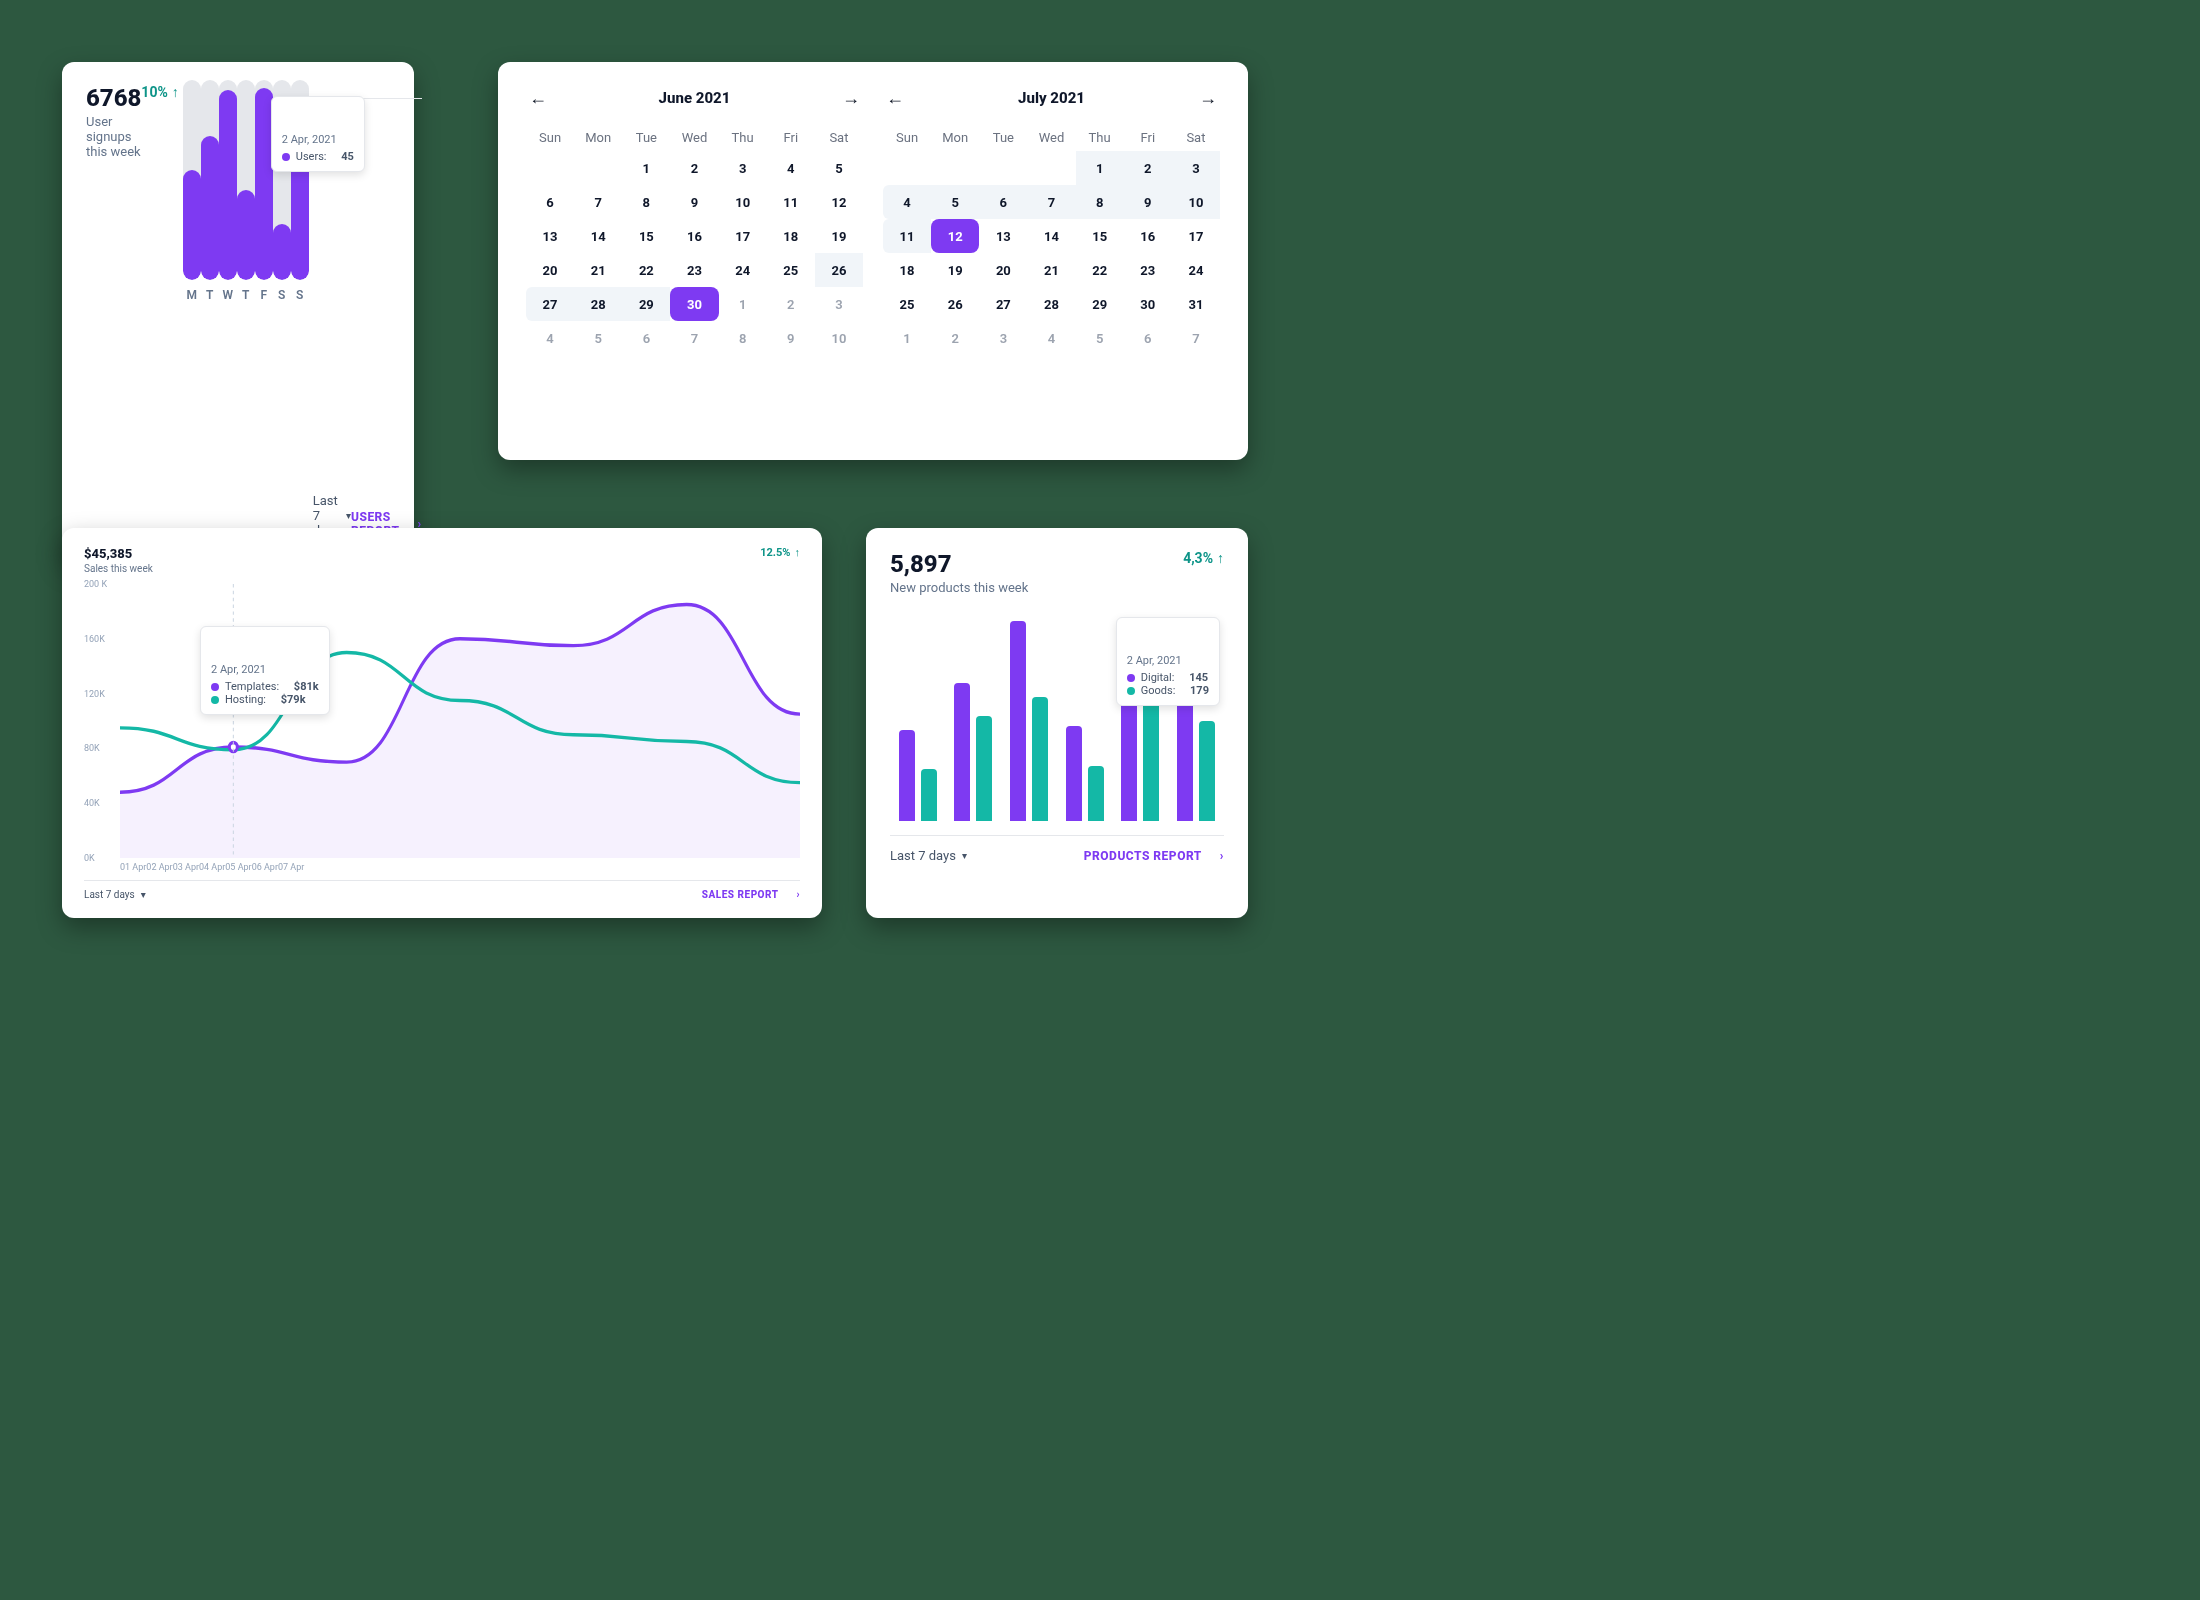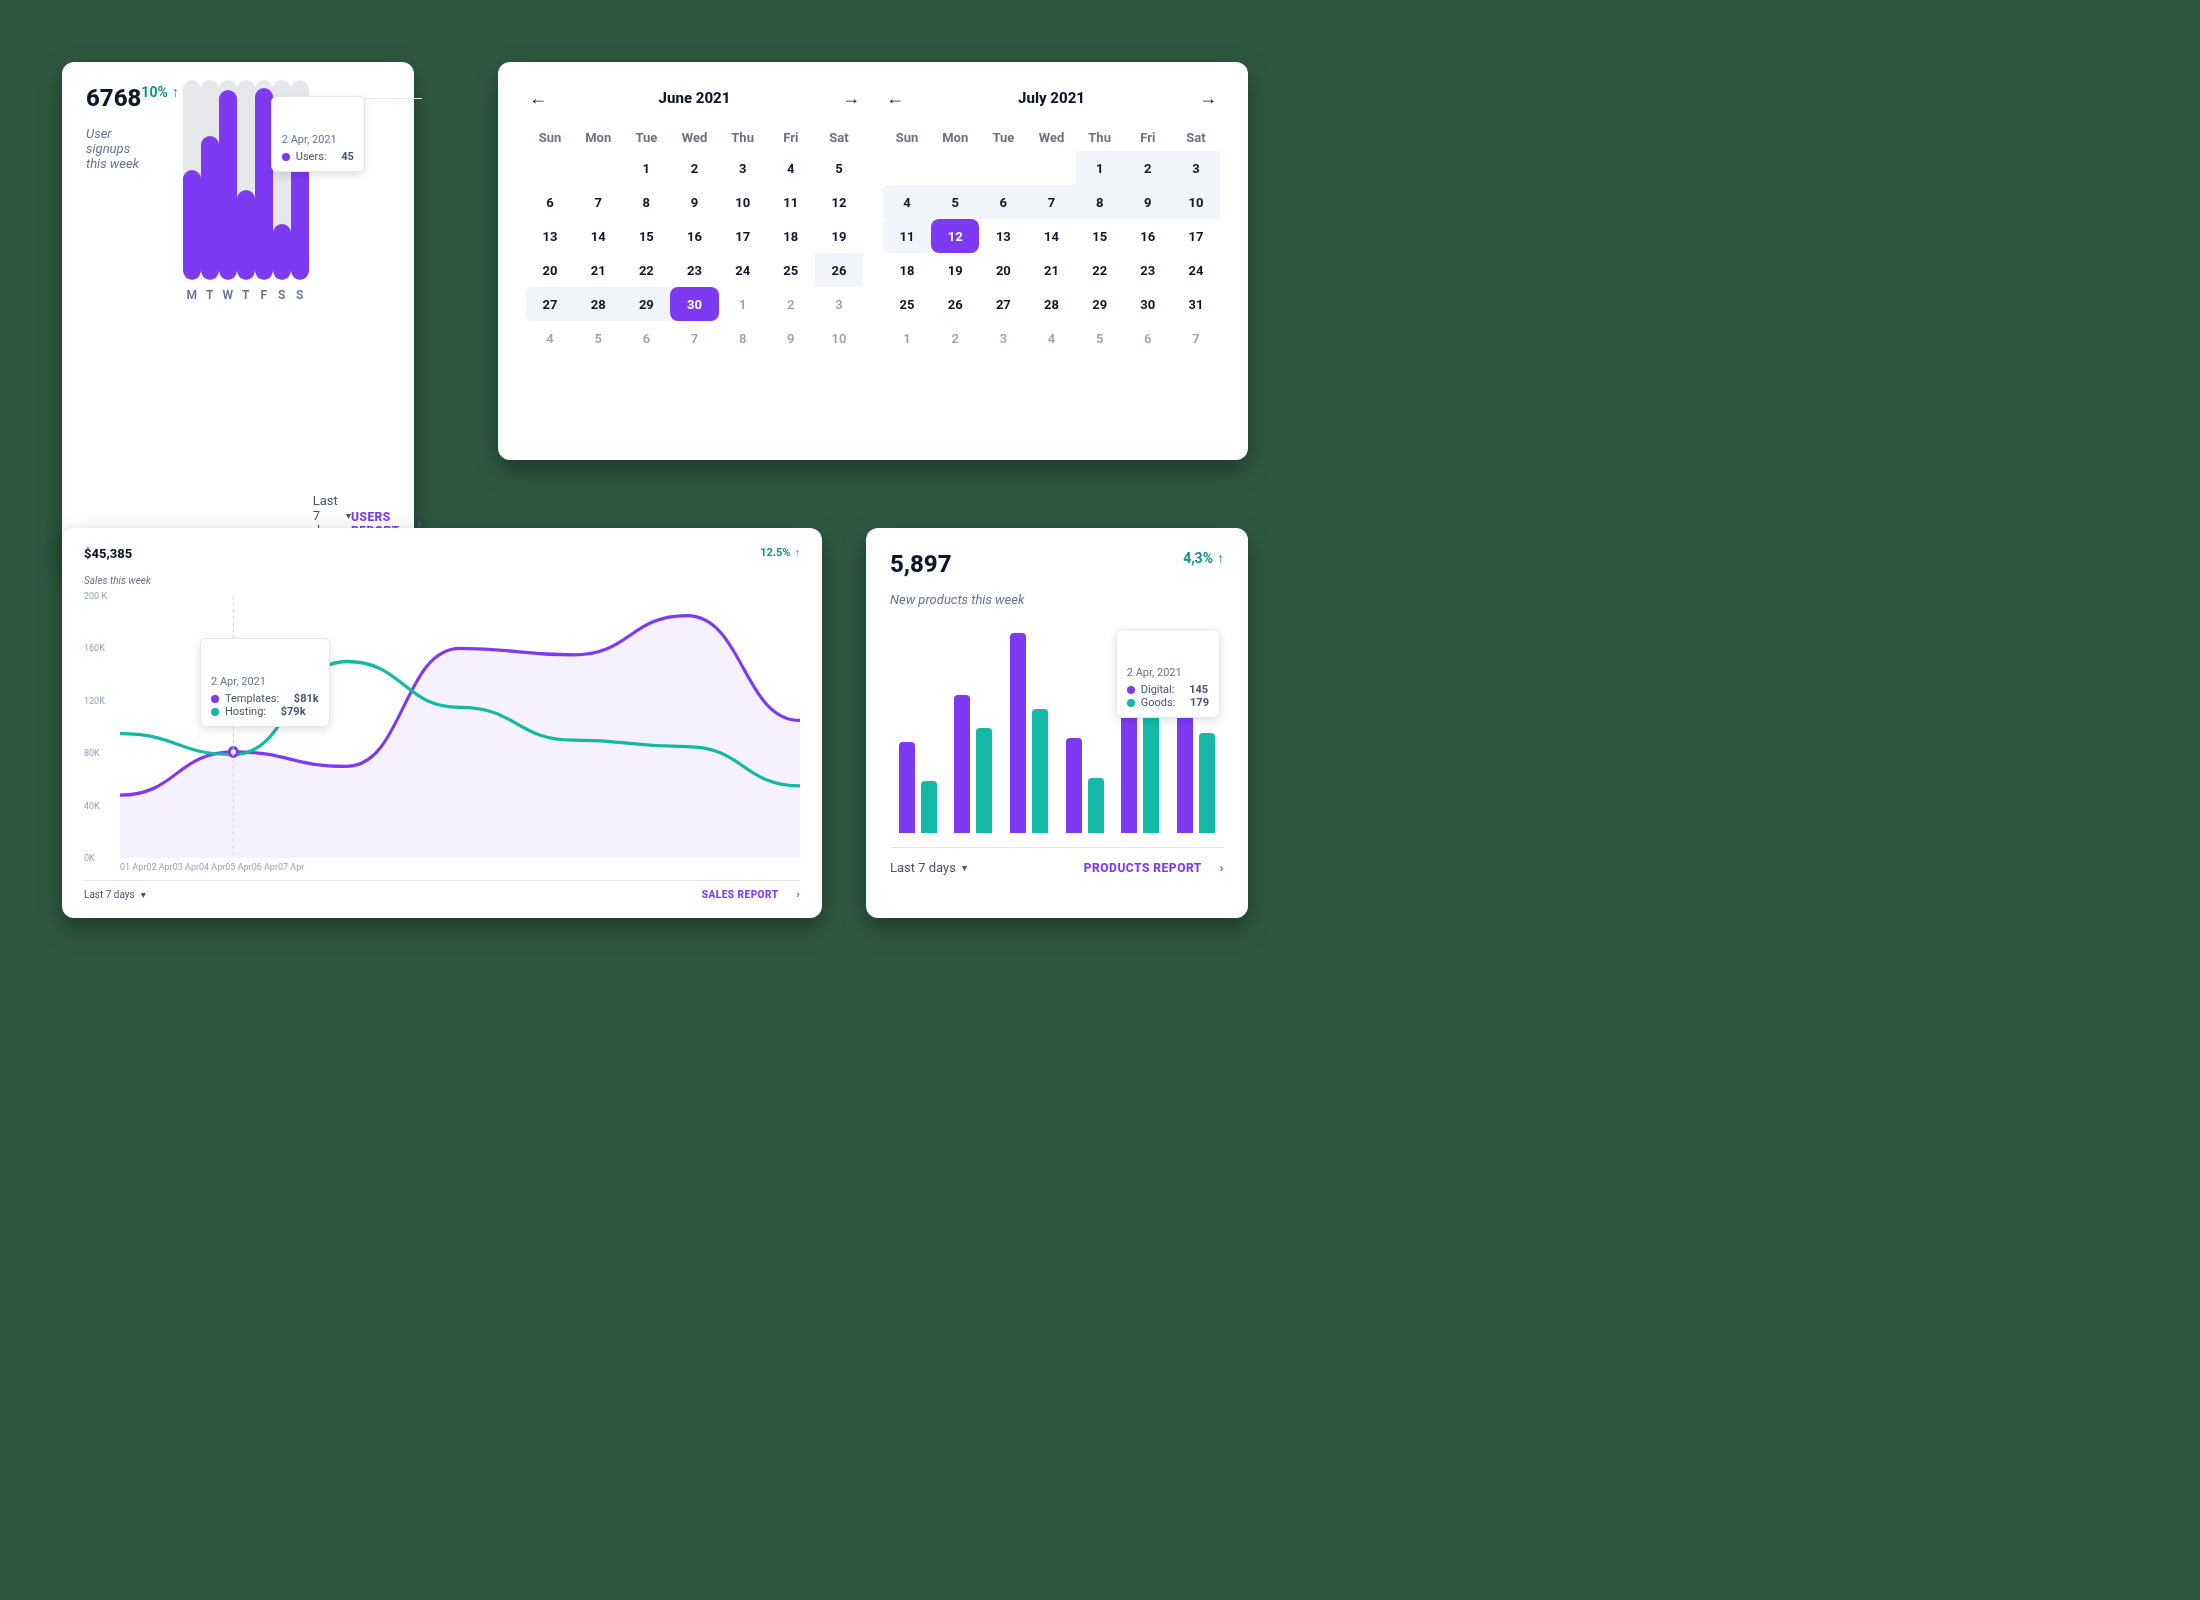"User signups this week" .metric-sub { font-style: italic -> none; margin-top: 14px -> 2px }
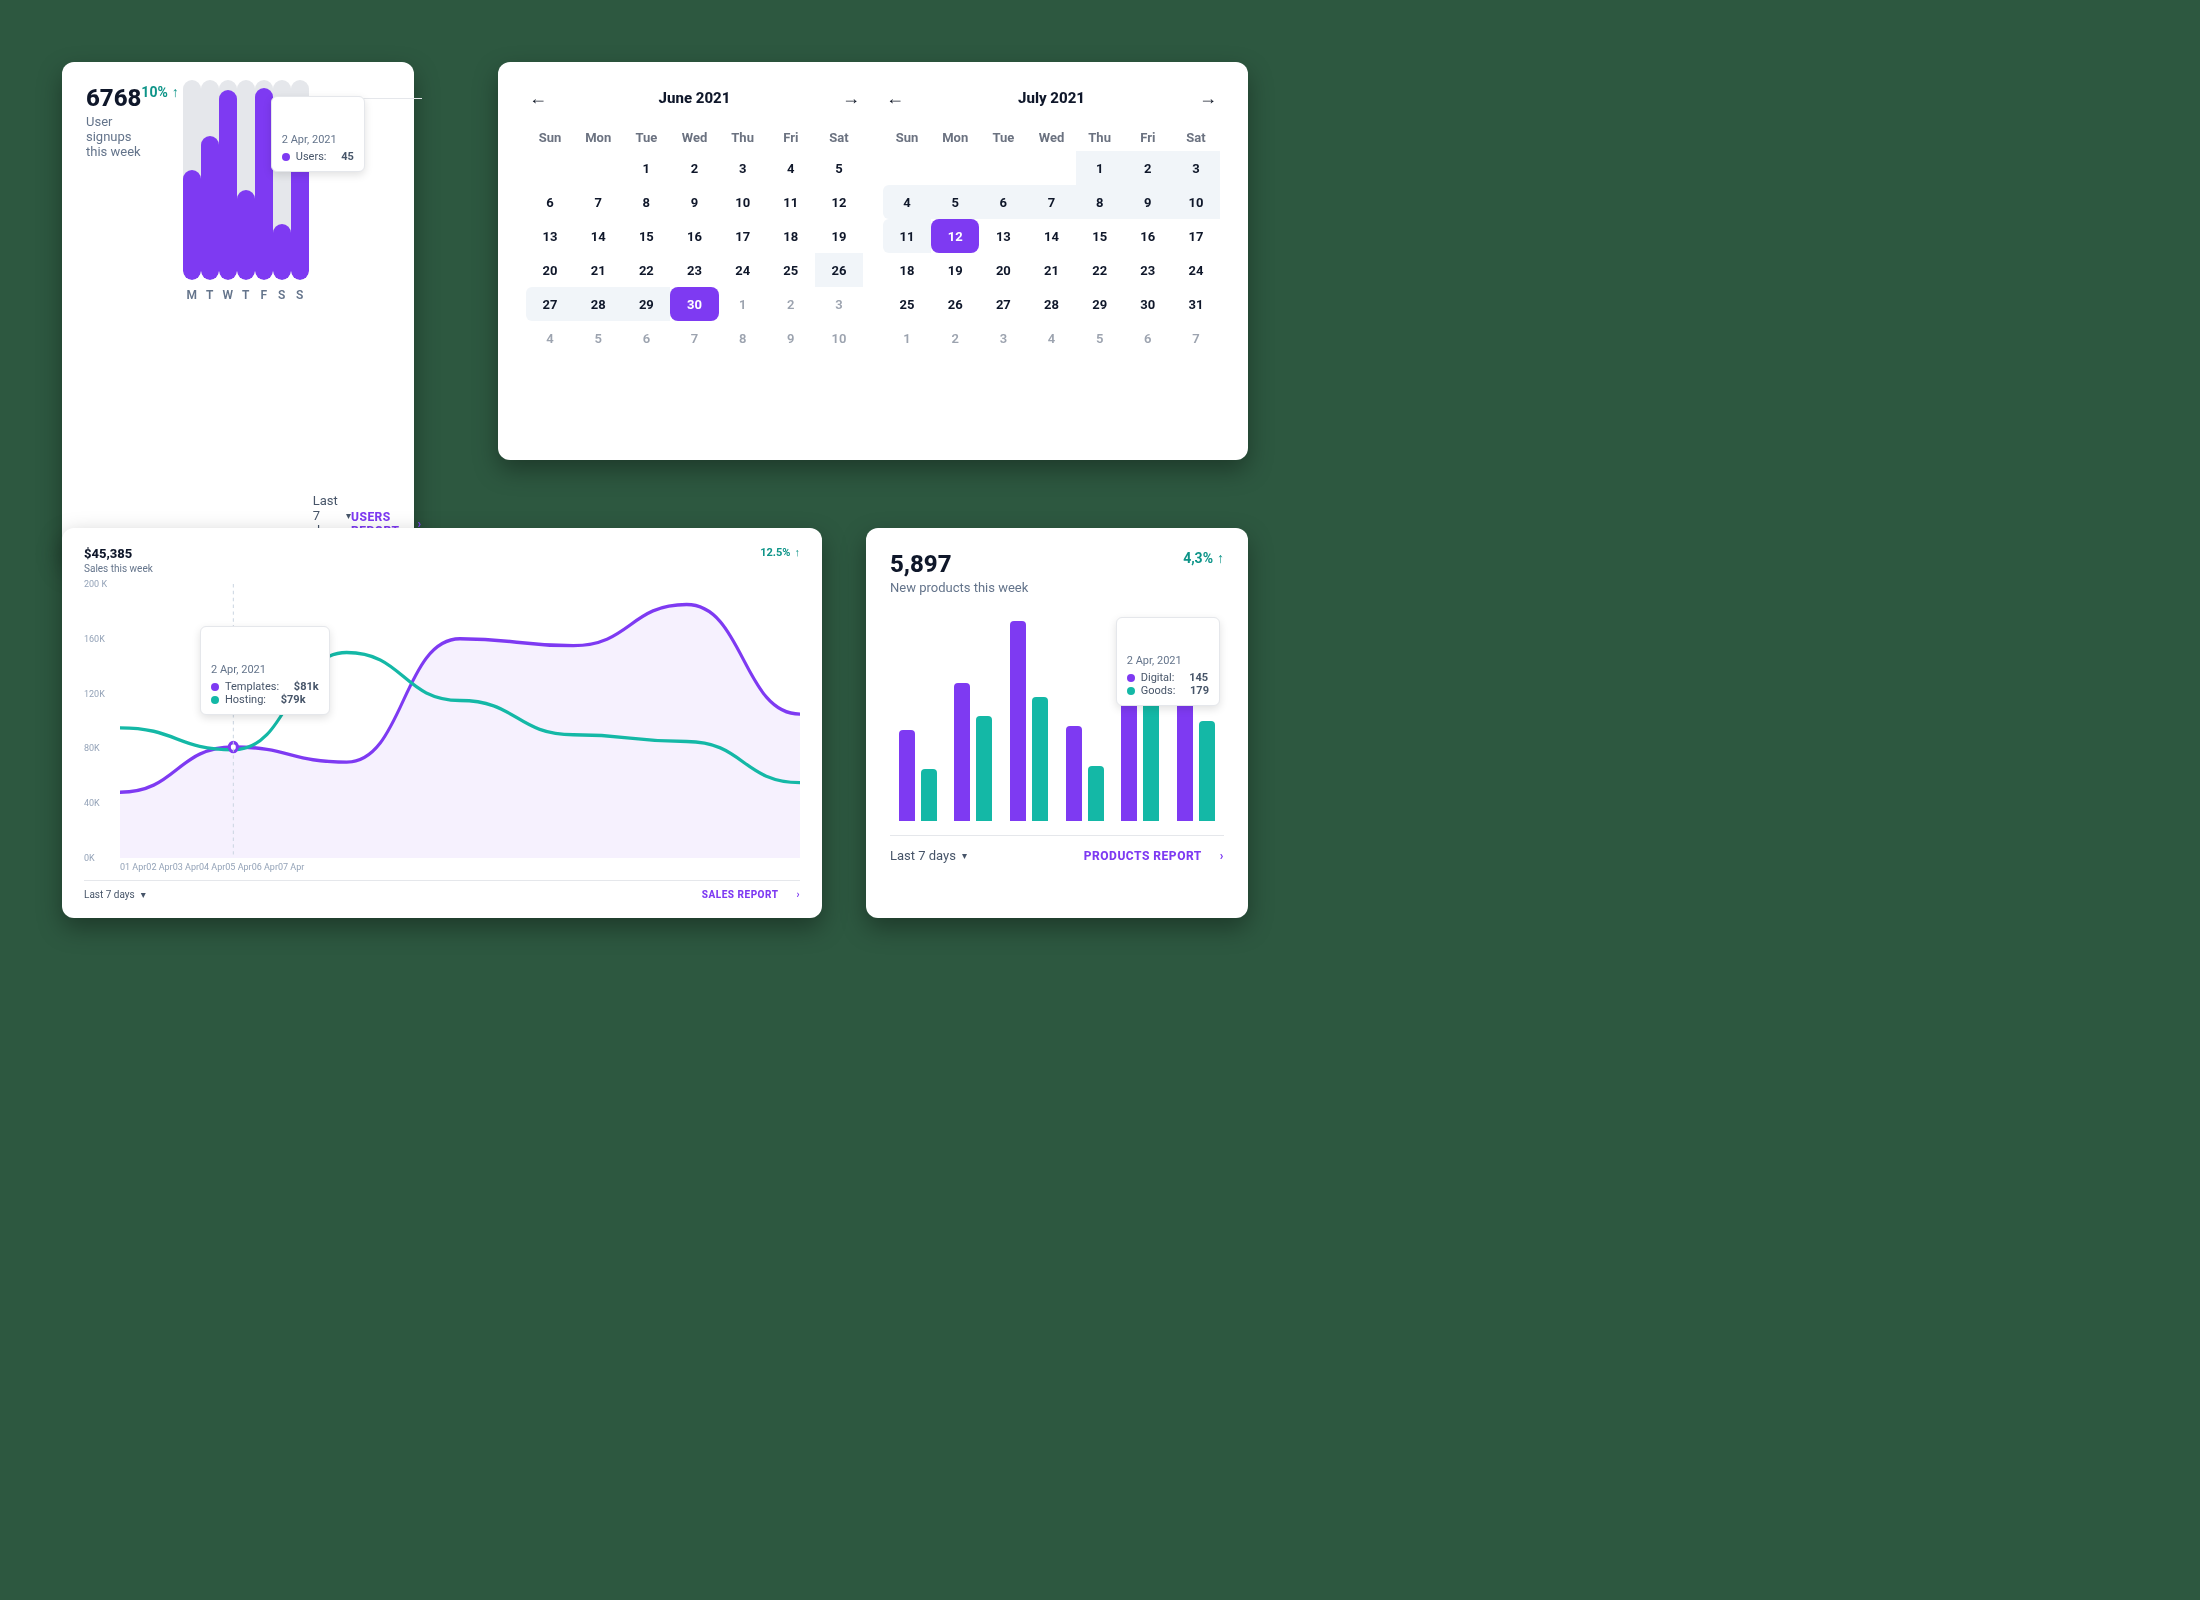"Sun" .dow { font-weight: 700 -> 400 }
